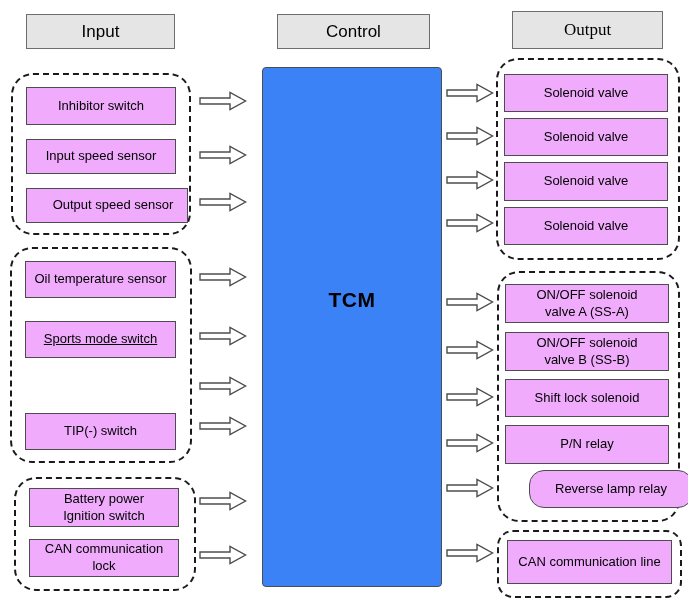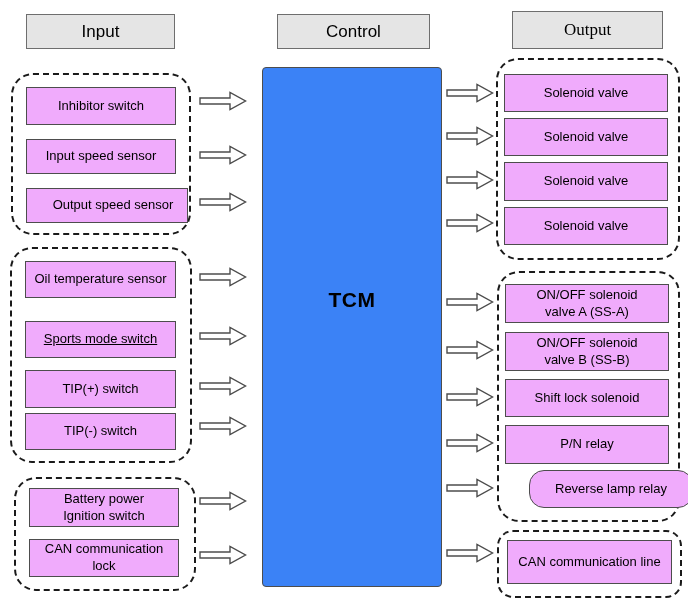"TIP(+) switch" div.node { html: <div>TIP(+) switch</div> -> none }
